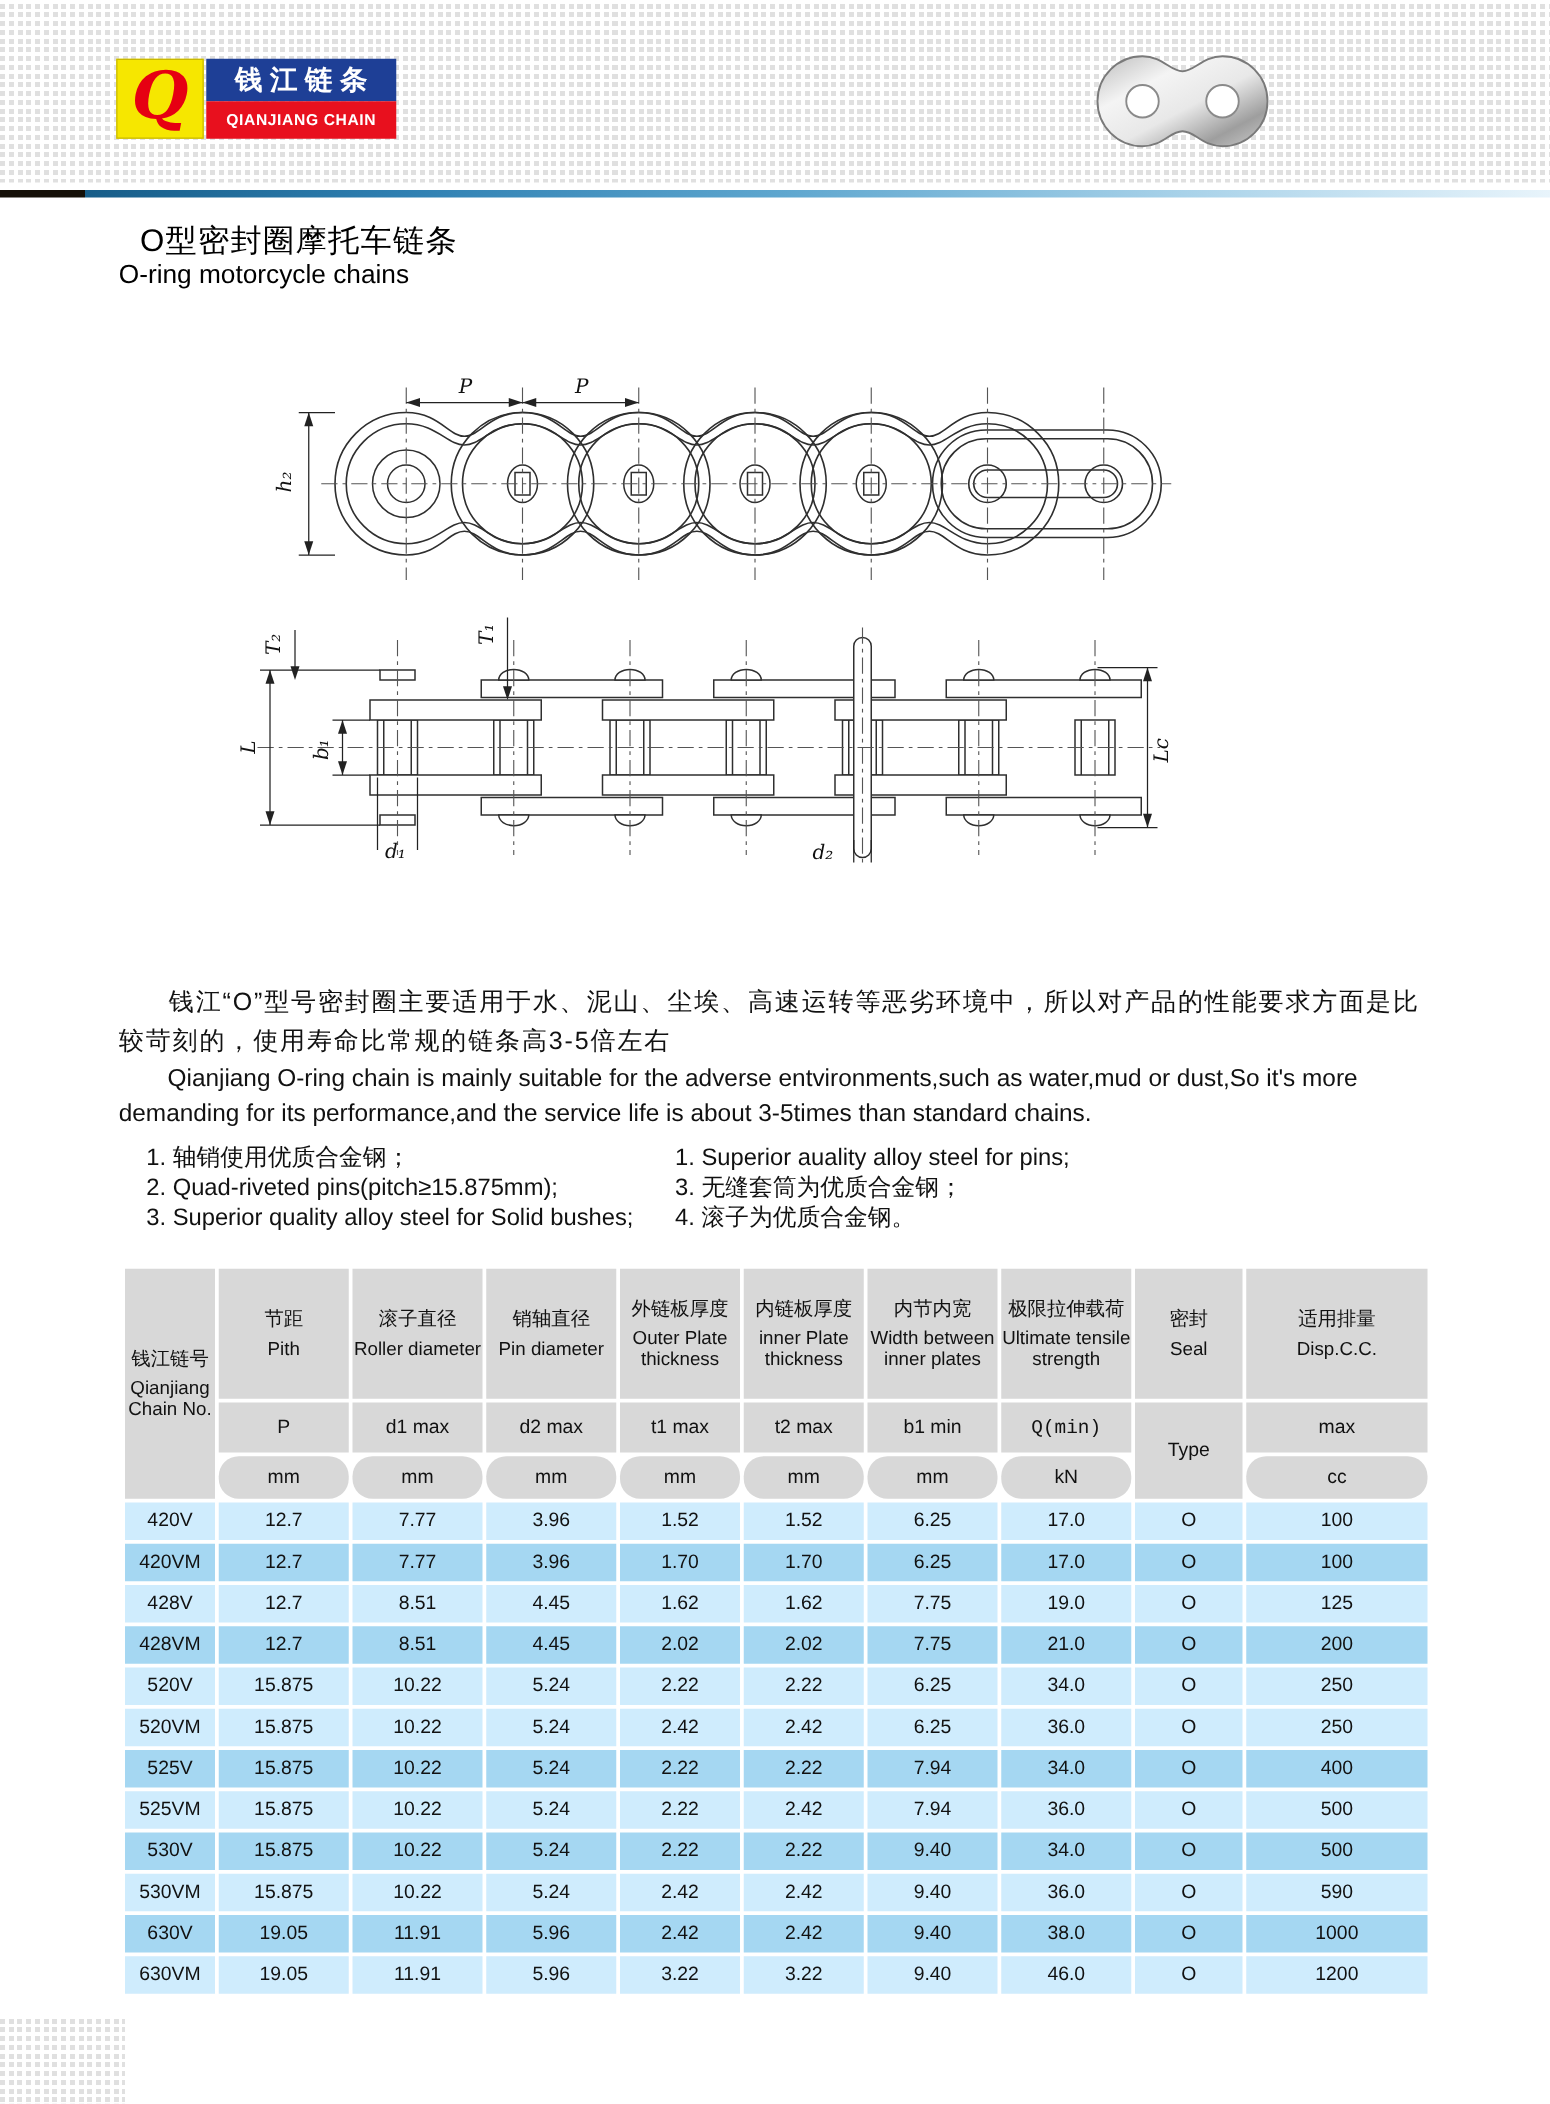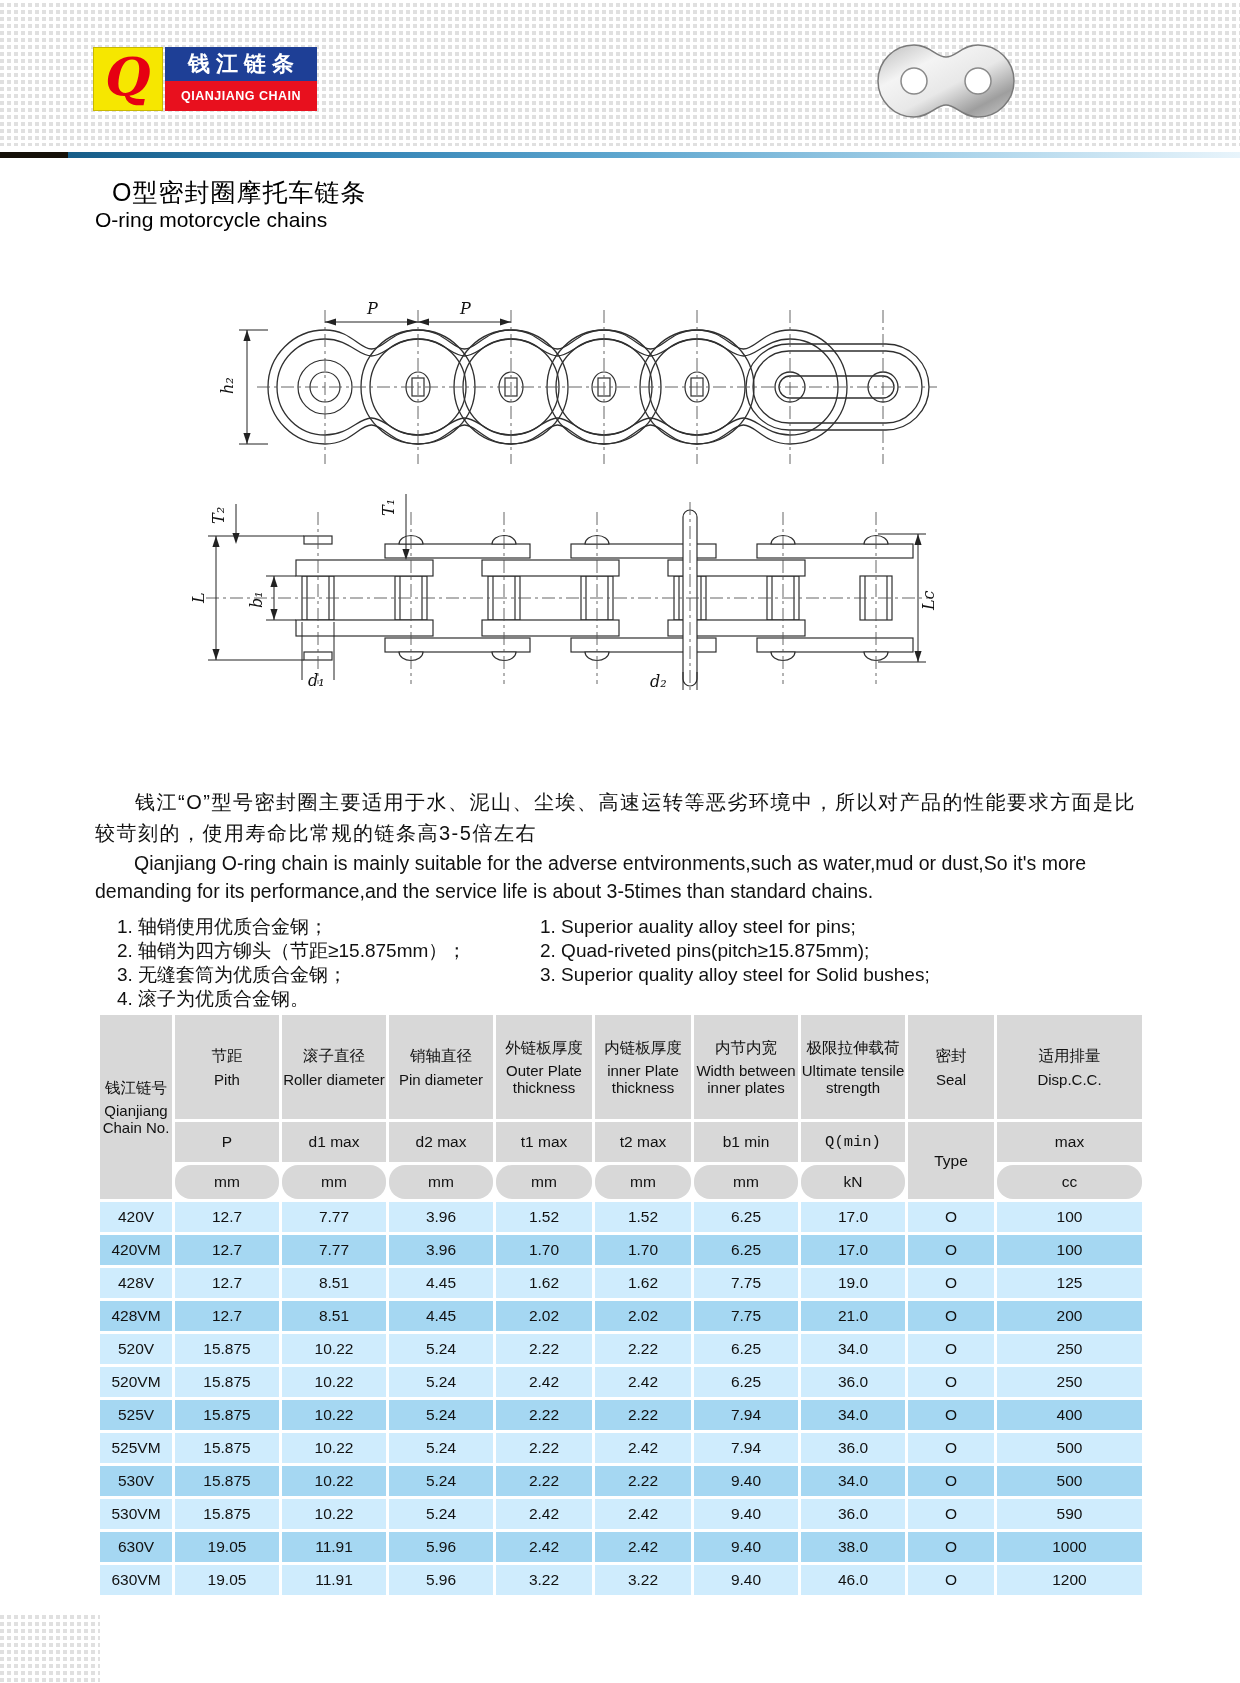"2. 轴销为四方铆头（节距≥15.875mm）；" div { html: <div>2. 轴销为四方铆头（节距≥15.875mm）；</div> -> none }
